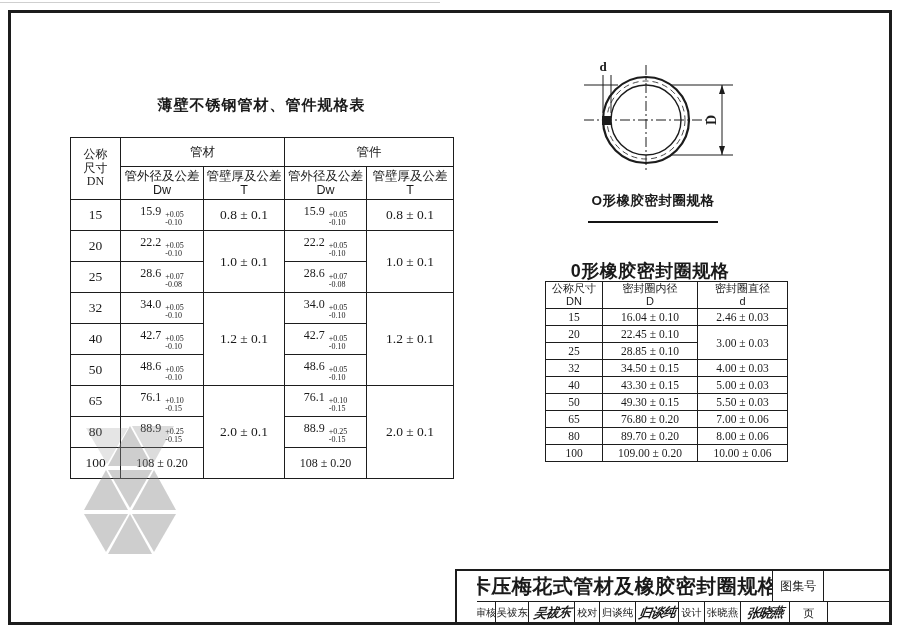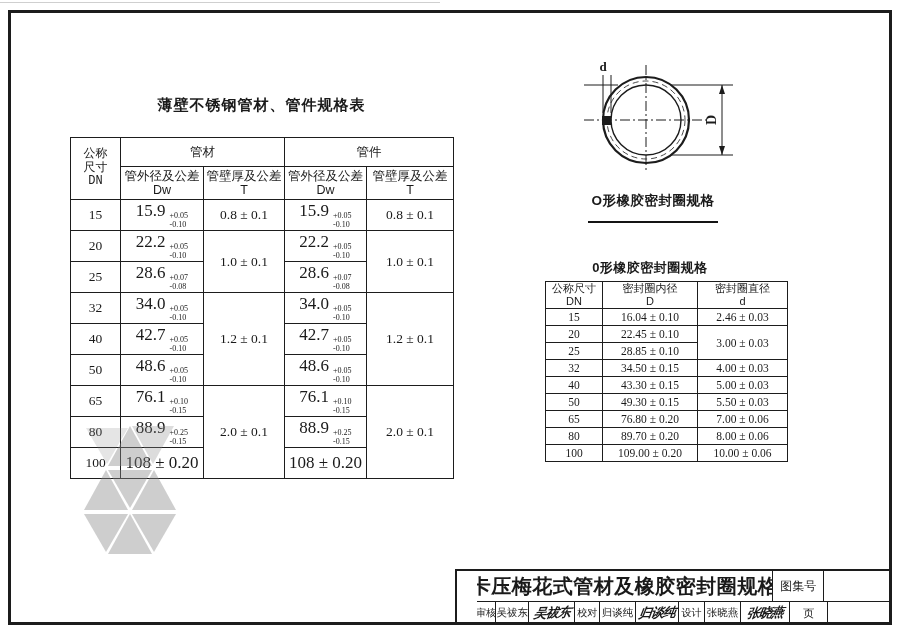"公称" .dn3 { font-family: Liberation Mono, monospace -> Liberation Serif, serif }
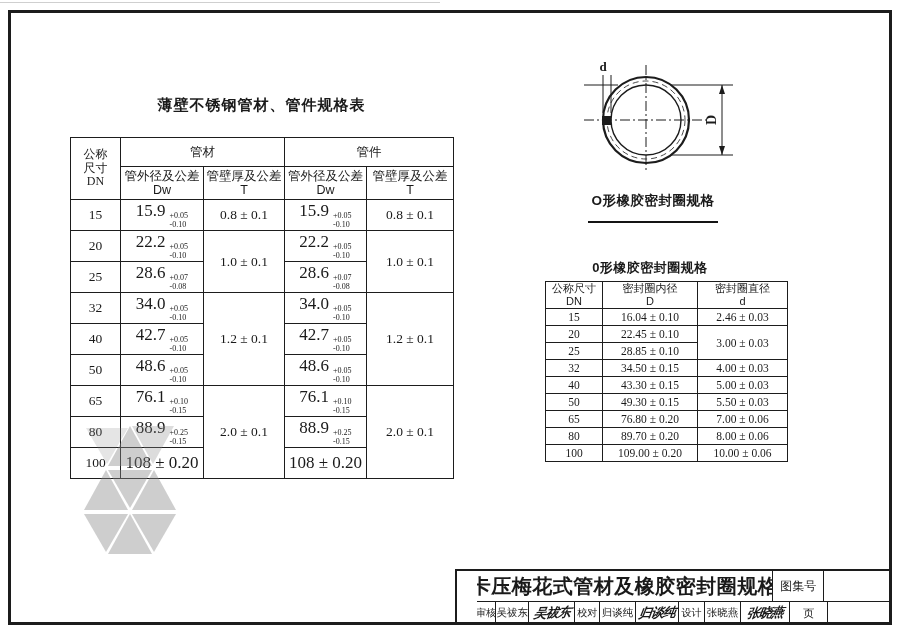"15.9" .num { font-size: 17px -> 12px }
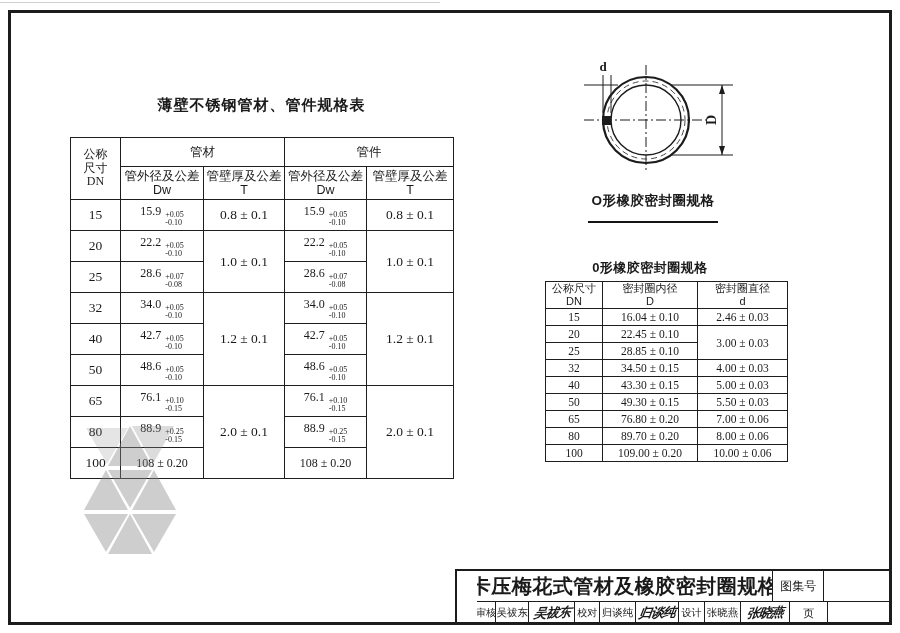"0形橡胶密封圈规格" .oring-title { font-size: 13px -> 18px }
